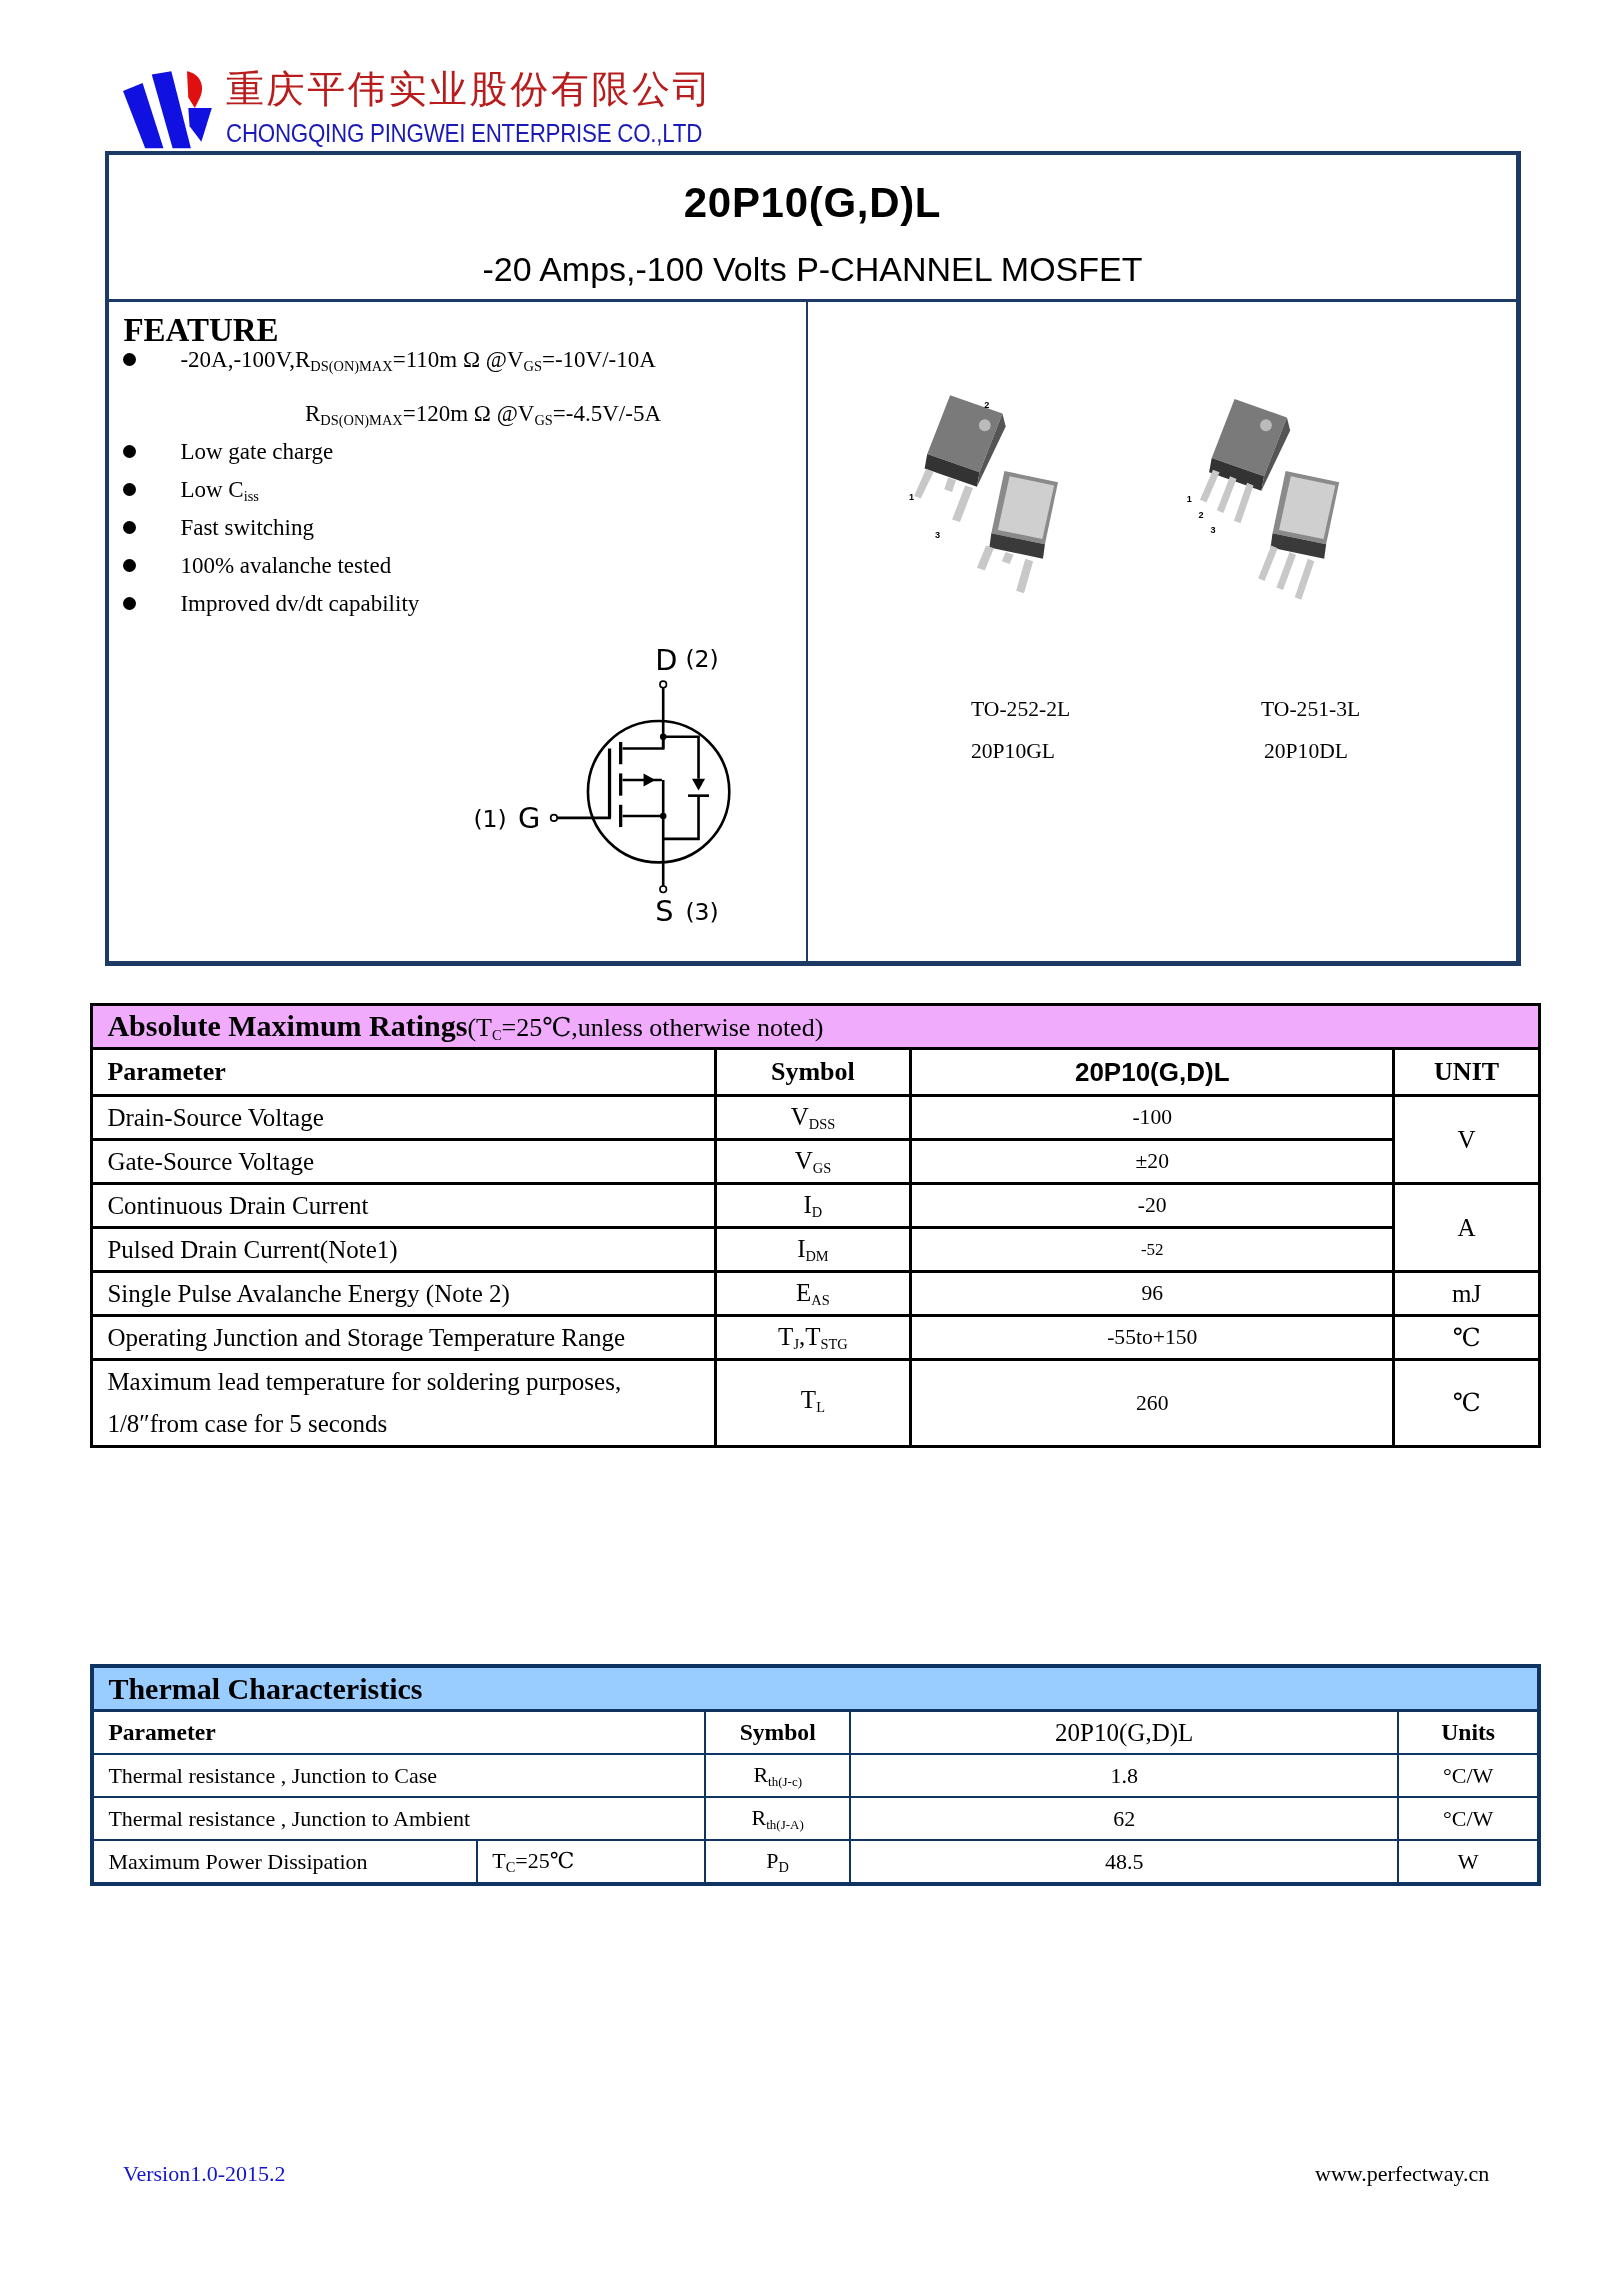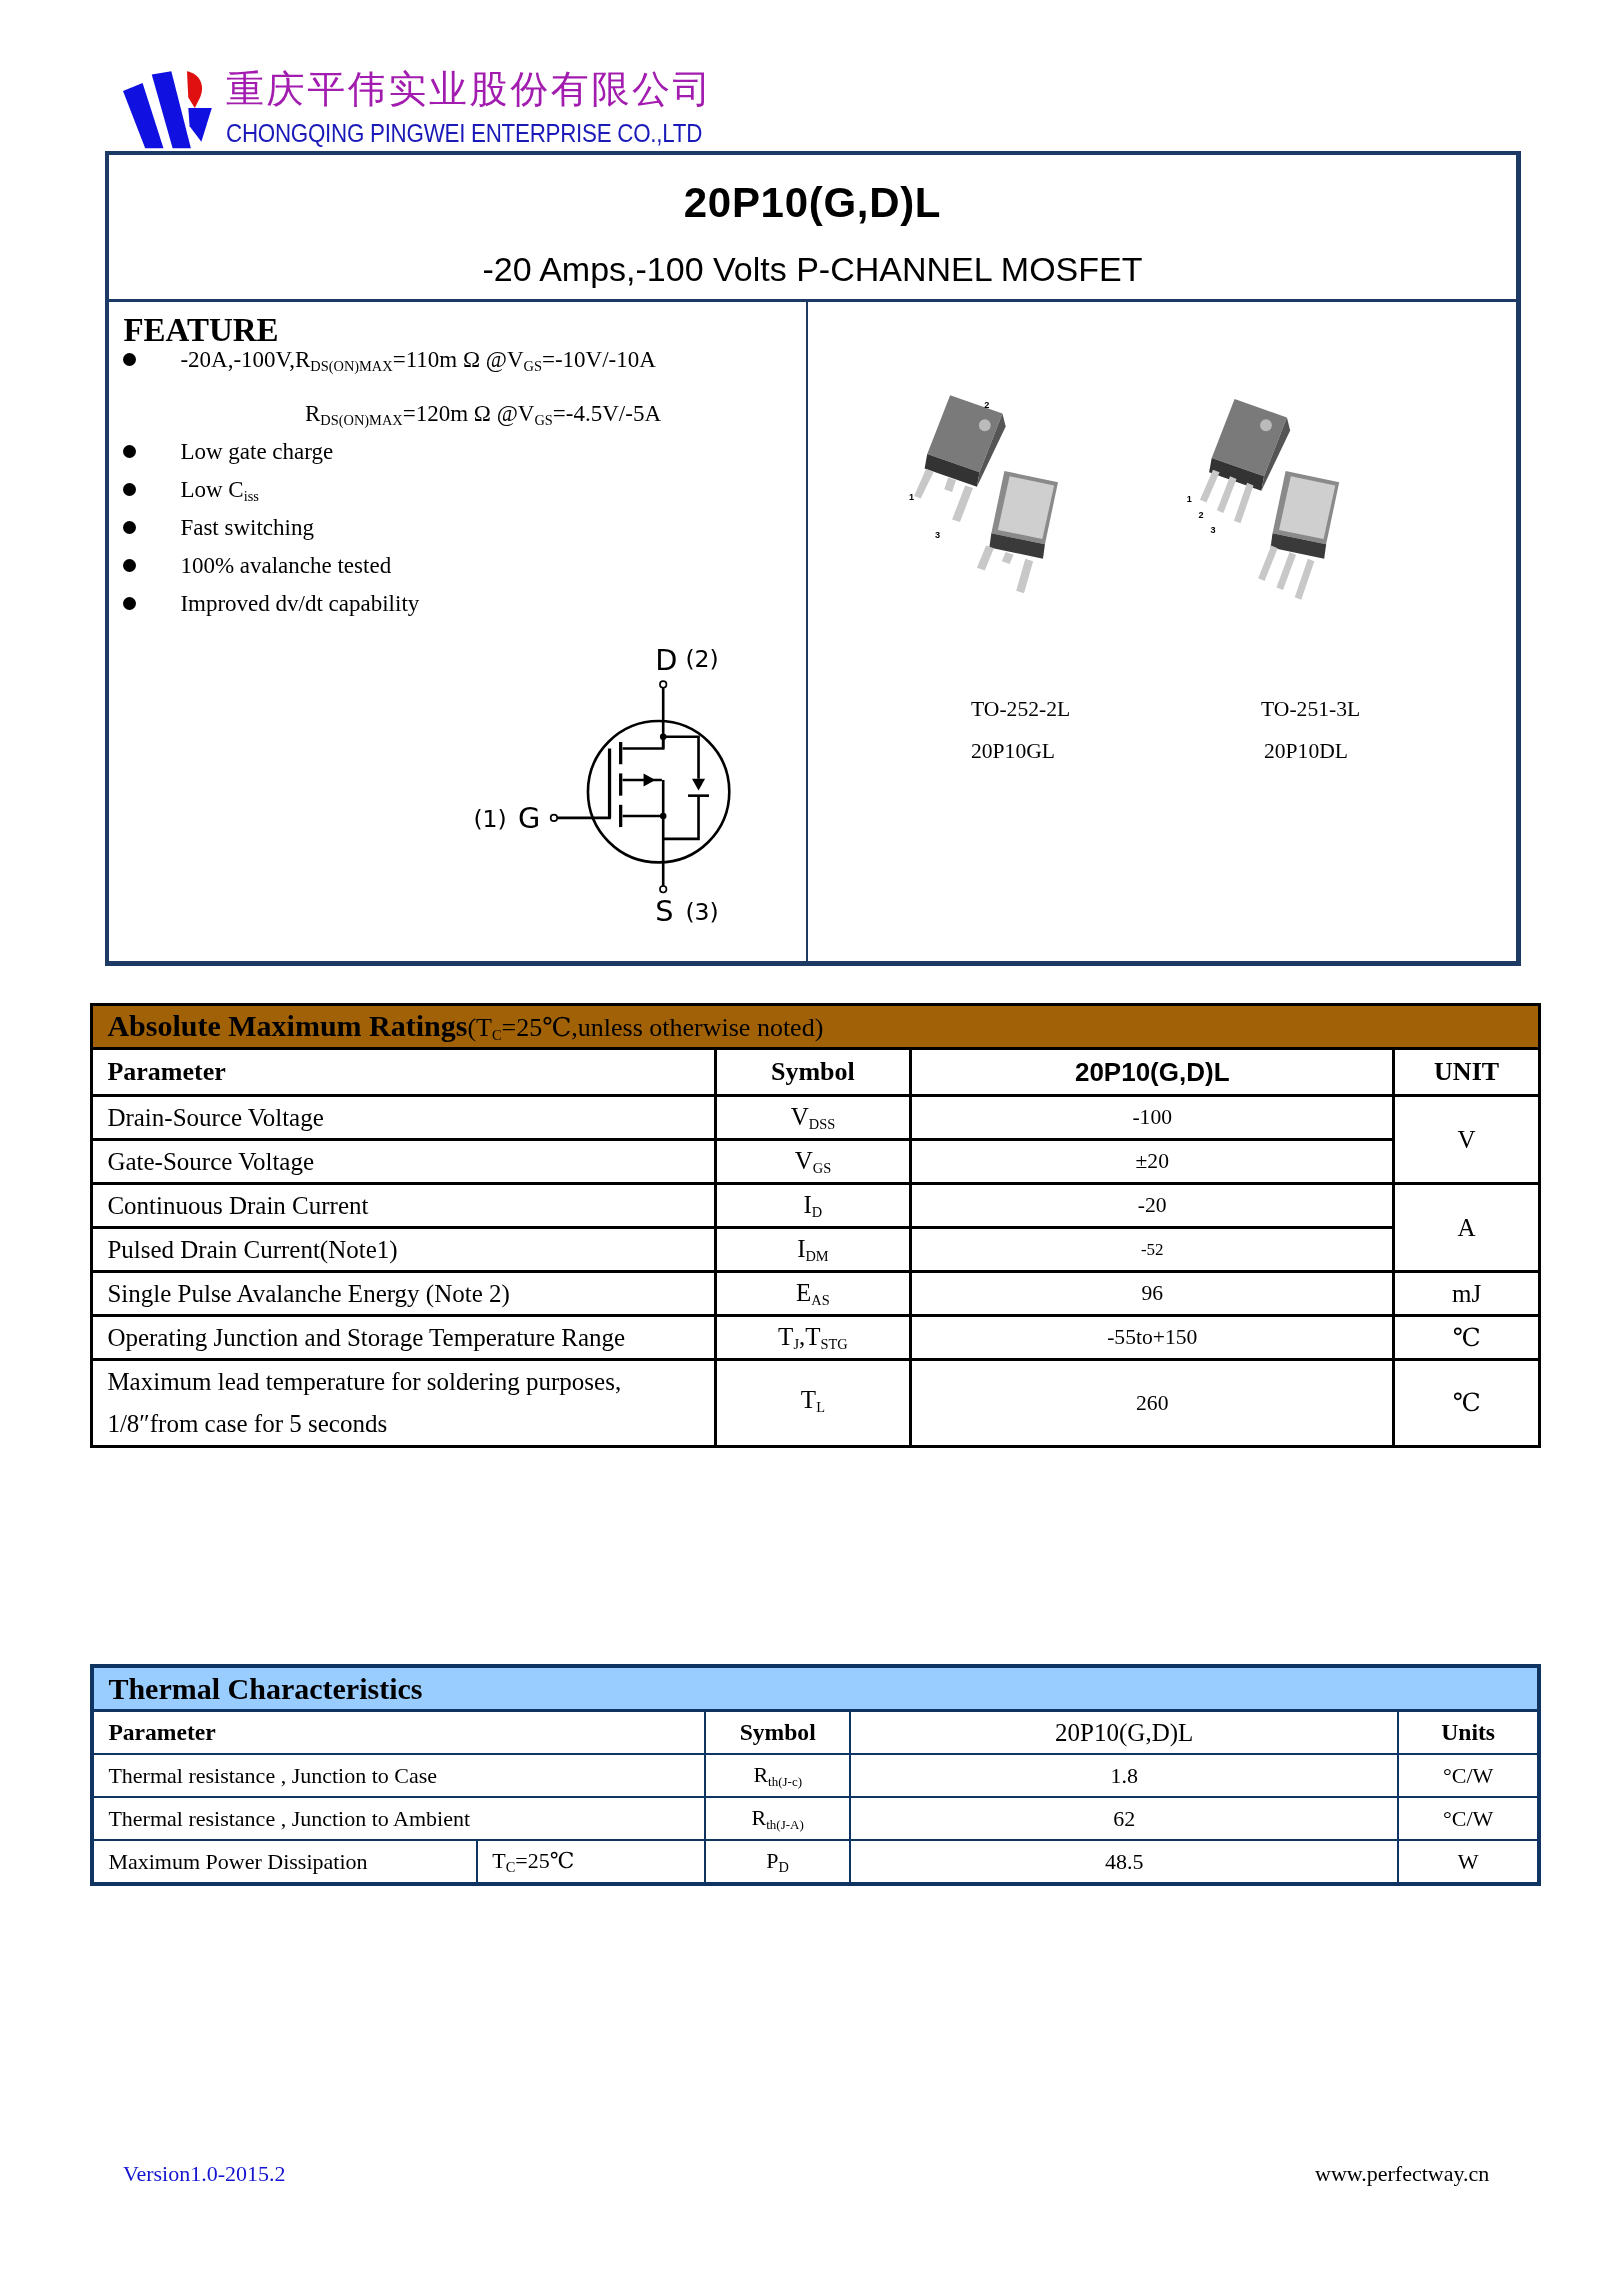"重庆平伟实业股份有限公司" #company-cn { color: #a21caf -> #b91c1c }
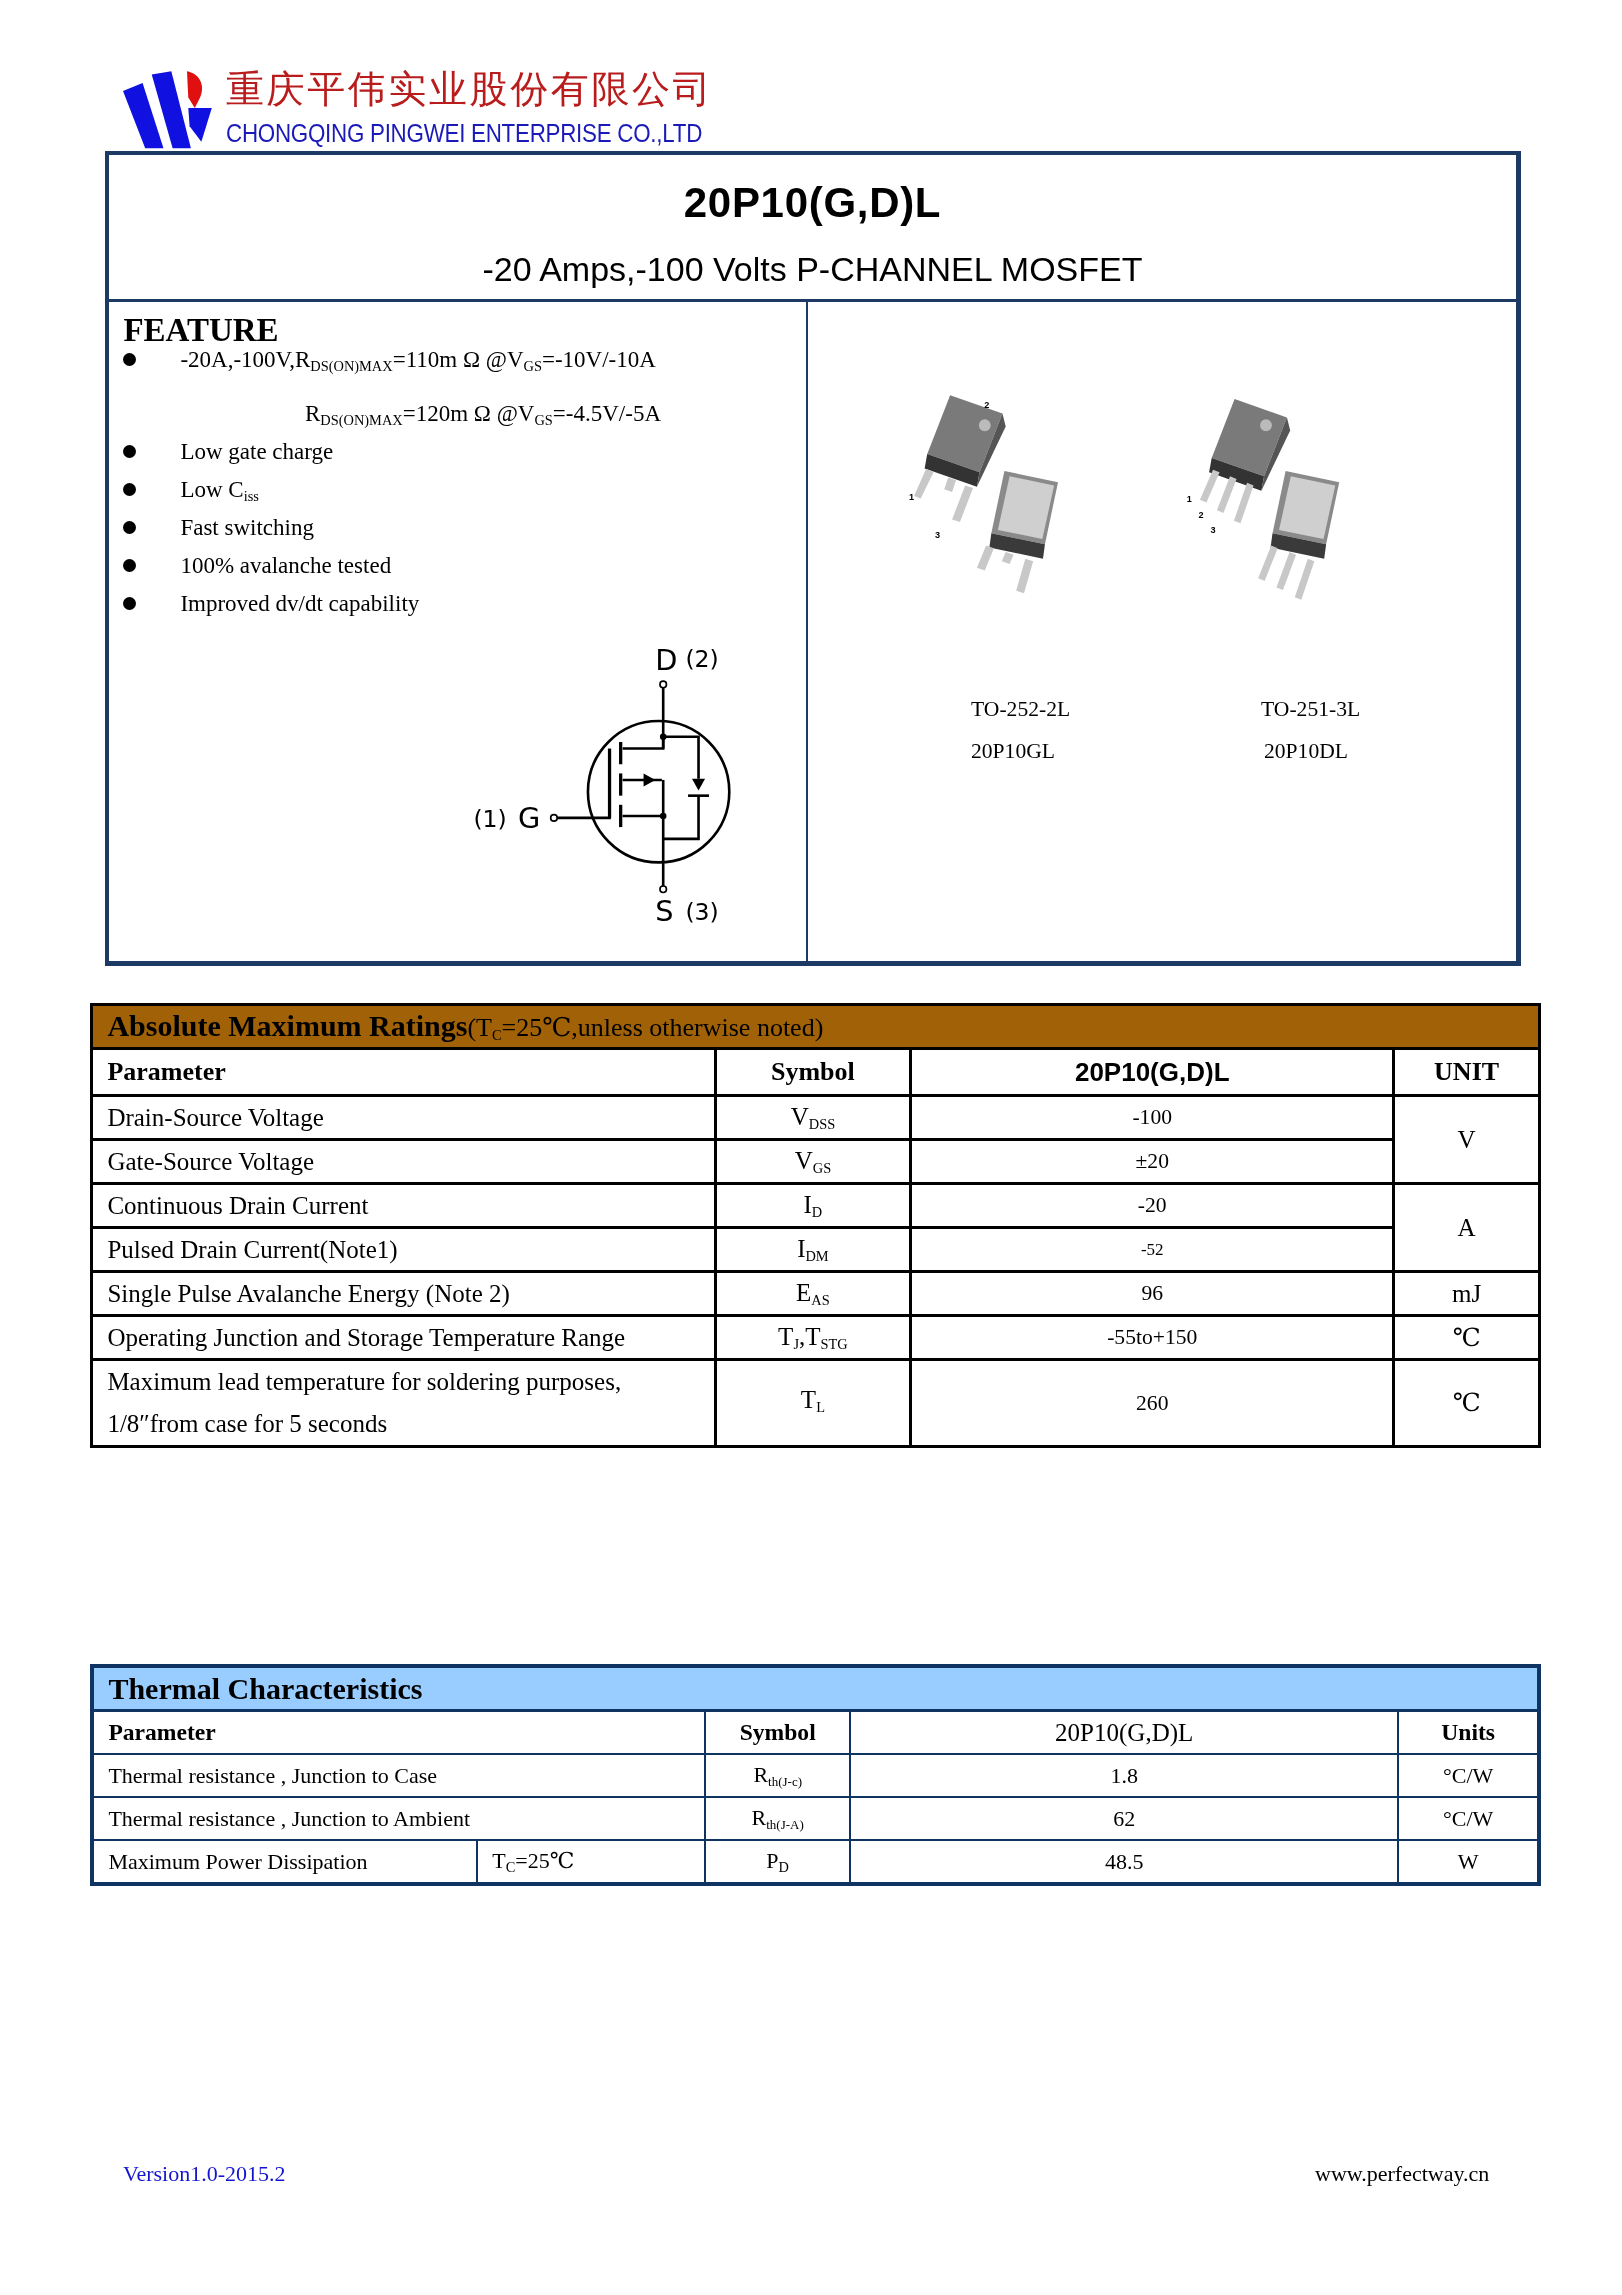"Absolute Maximum Ratings(TC=25℃,unless" #amr-table .caption-row td { background: #a16207 -> #f0abfc }
